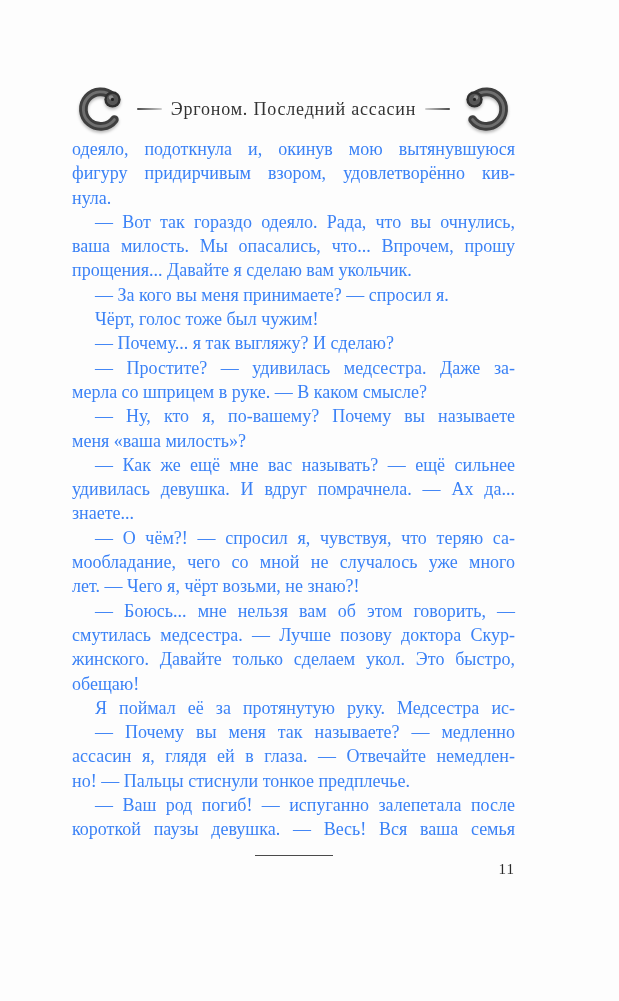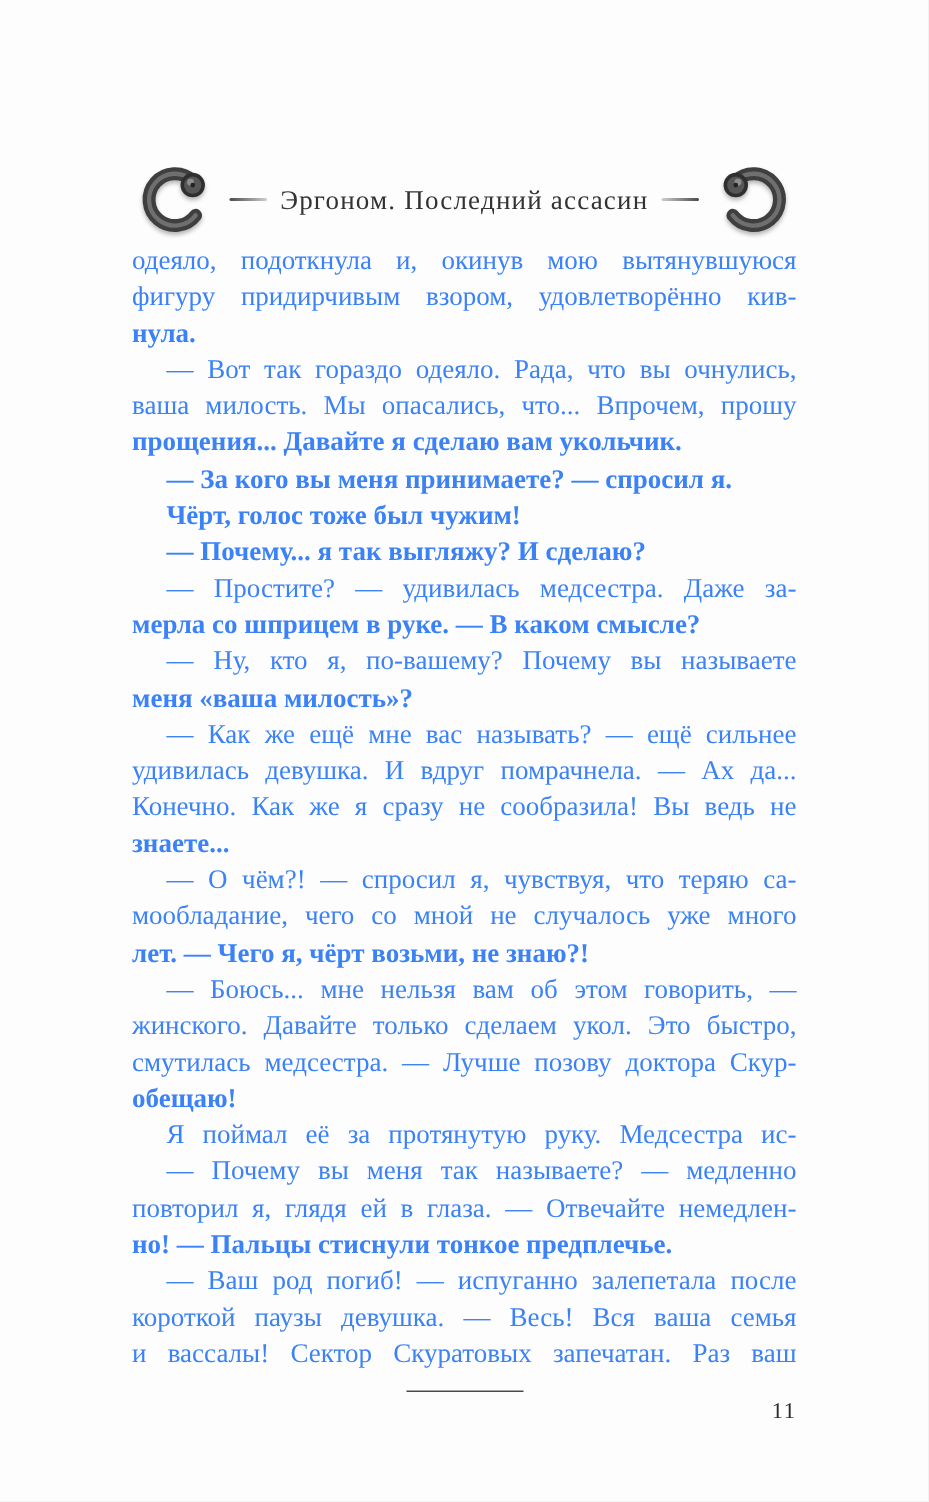"Эргоном. Последний ассасин" .content { left: 88px -> 72px; margin-top: 24px -> none }
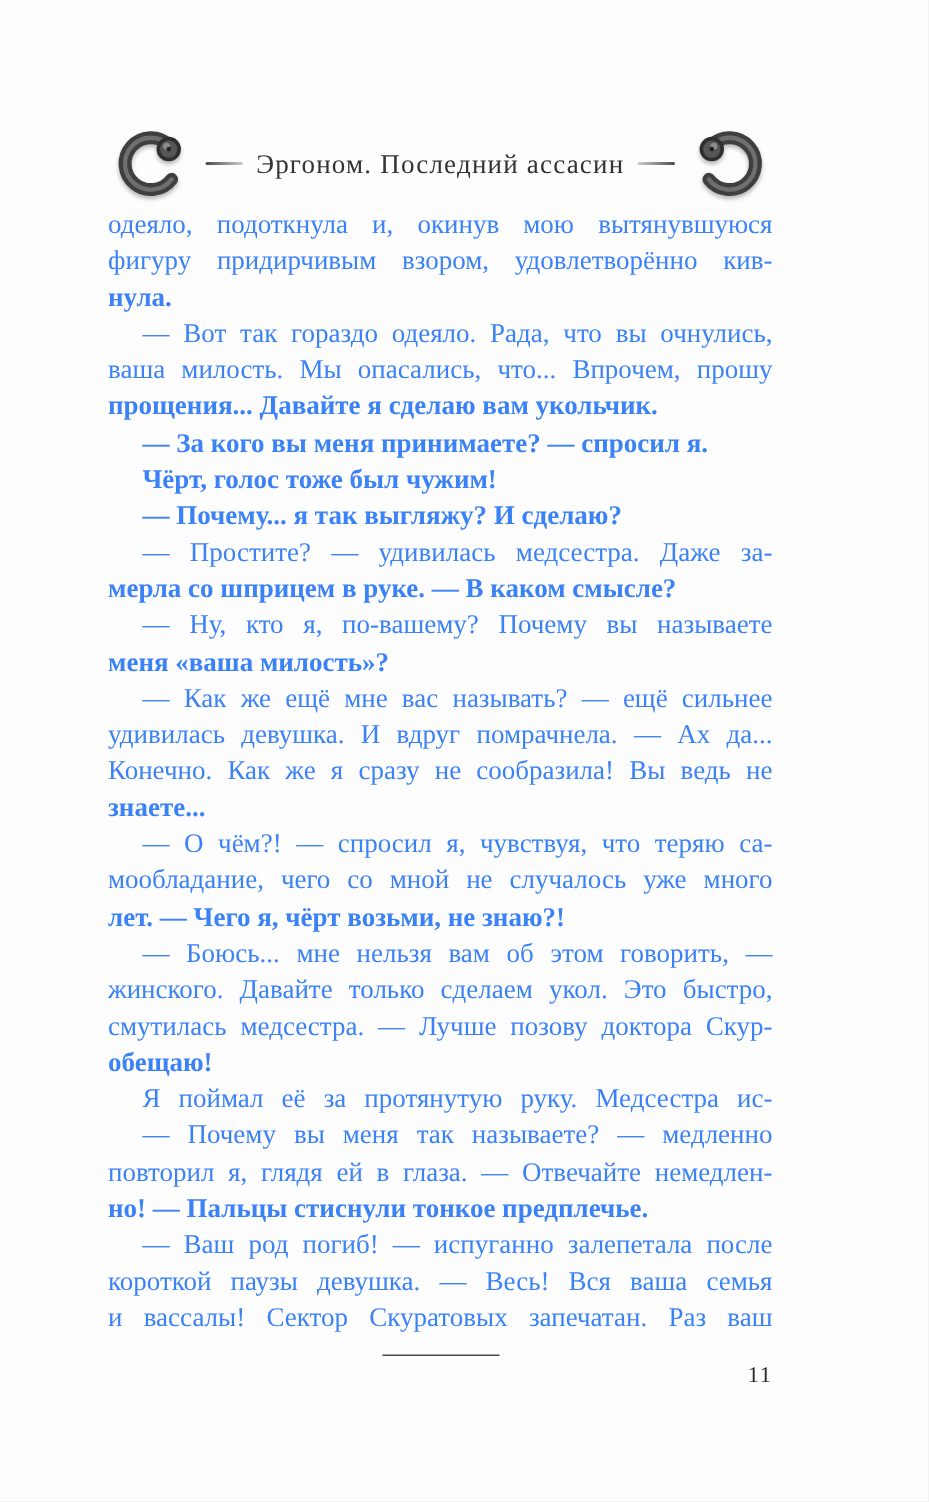"нула." .line.lastline { font-weight: bold -> none }
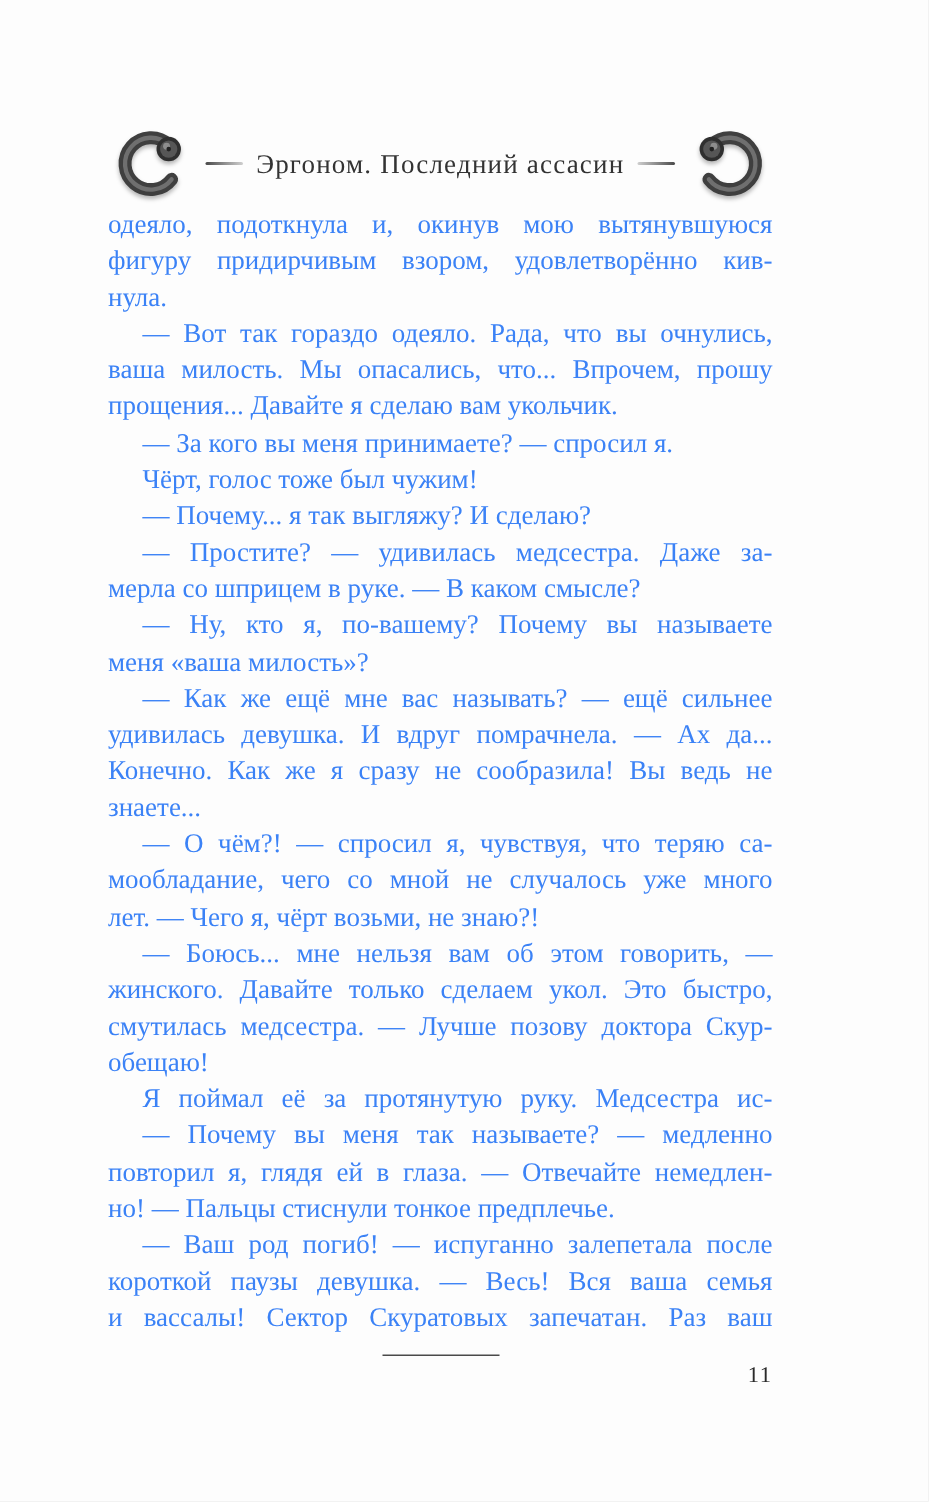"Конечно. Как же я сразу" div.line { html: <div>Конечно. Как же я сразу не сообразила! Вы ведь не</div> -> none }
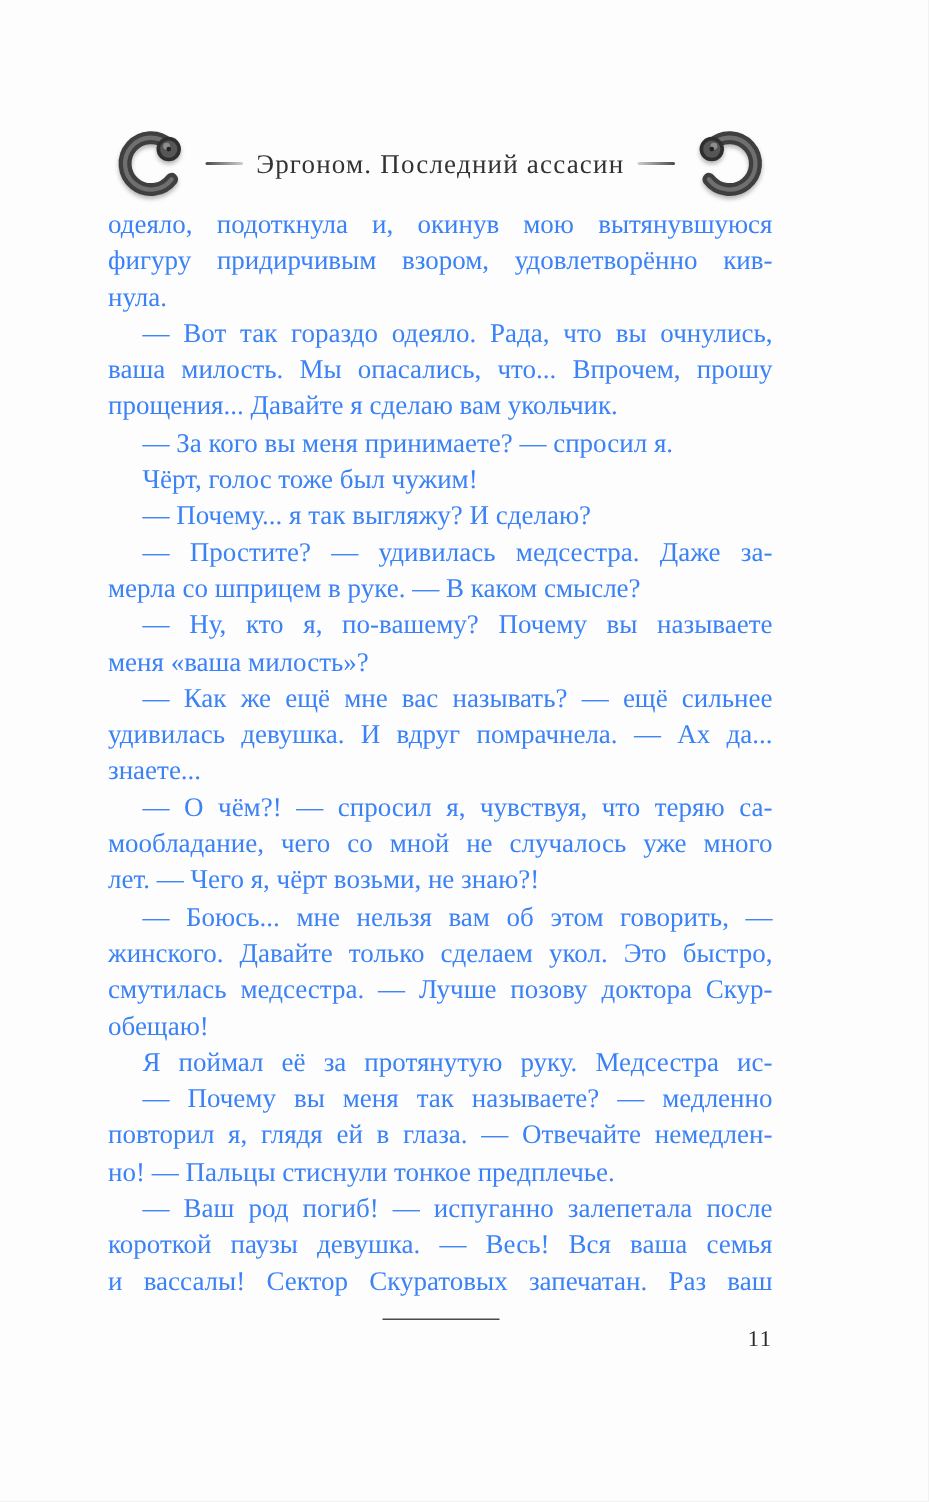"жинского. Давайте только сделаем укол." div.line { order: before "смутилась медсестра. — Лучше позову" -> after "смутилась медсестра. — Лучше позову" }
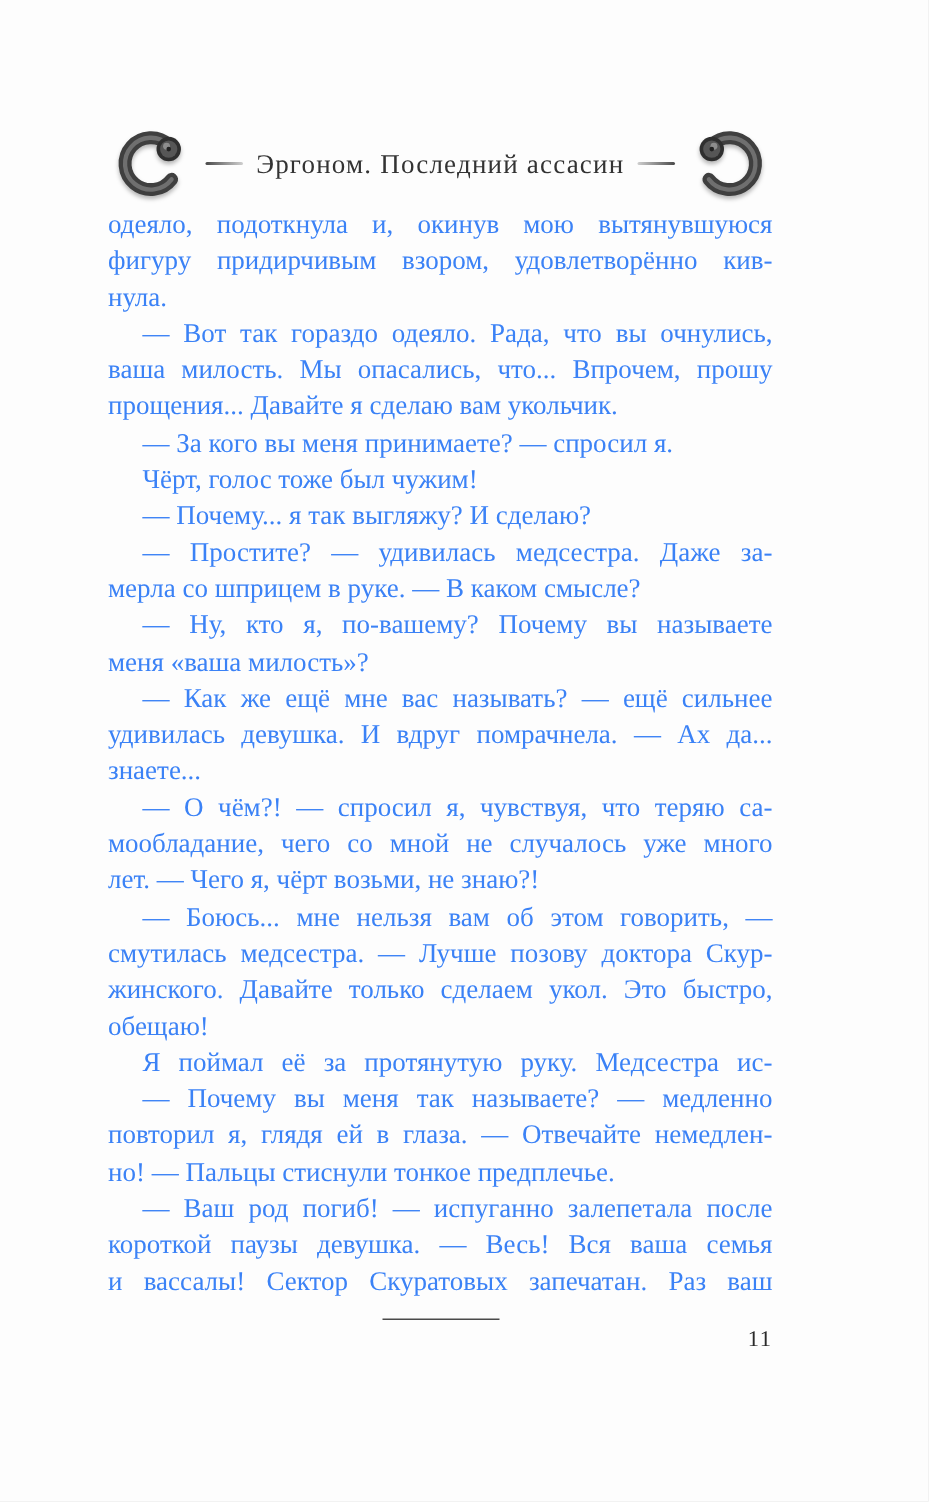"повторил я, глядя ей в" div.line { text: повторил -> ассасин }
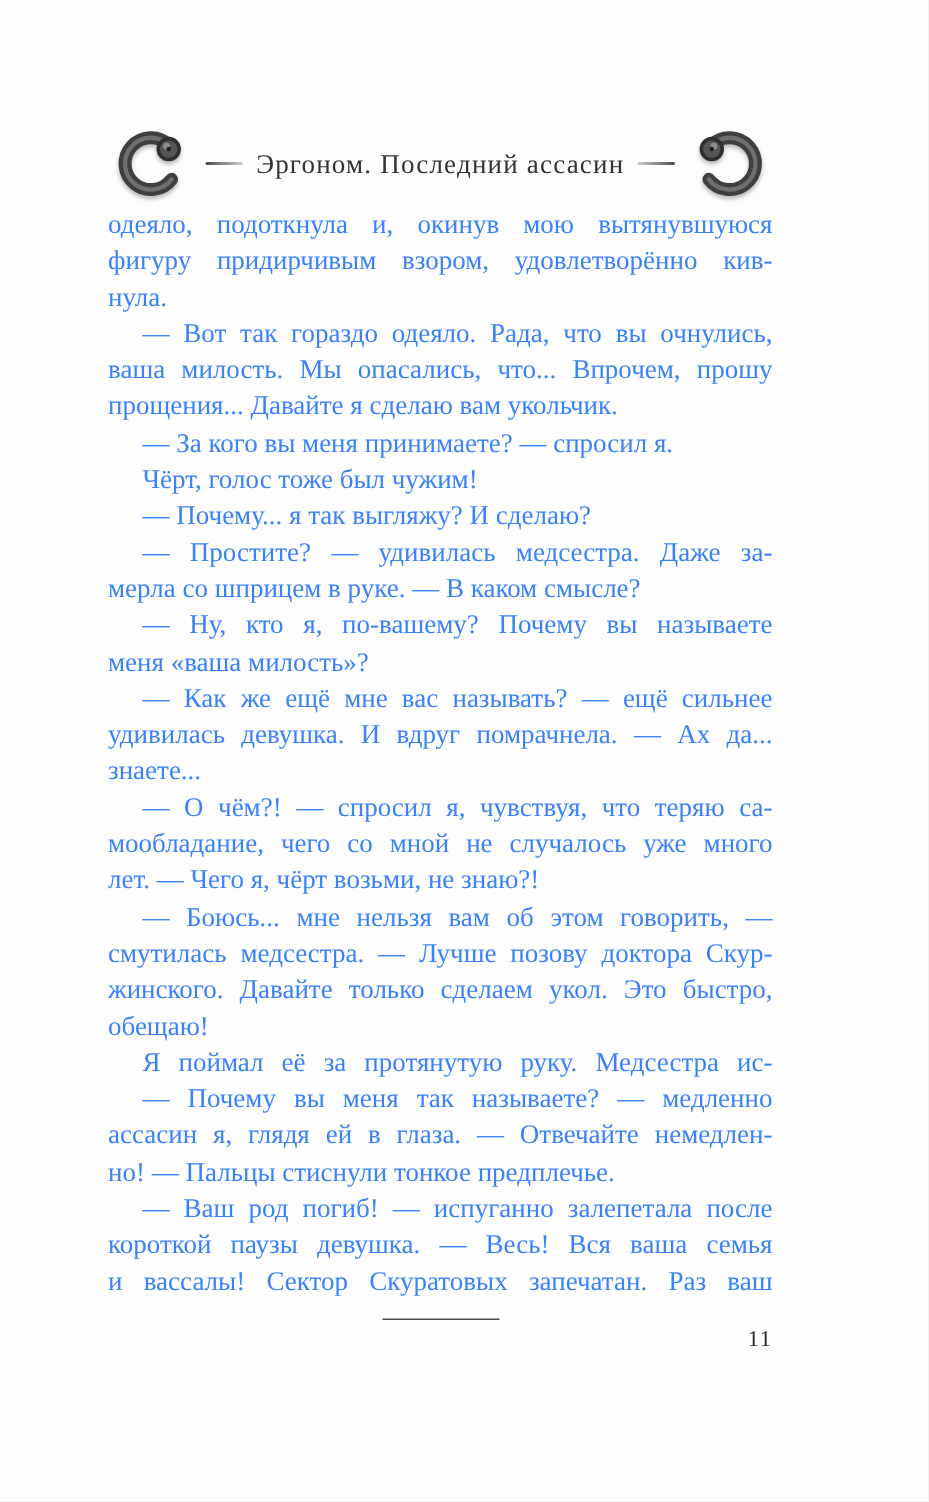"и вассалы! Сектор Скуратовых запечатан." div.line { html: <div>и вассалы! Сектор Скуратовых запечатан. Раз ваш</div> -> none }
